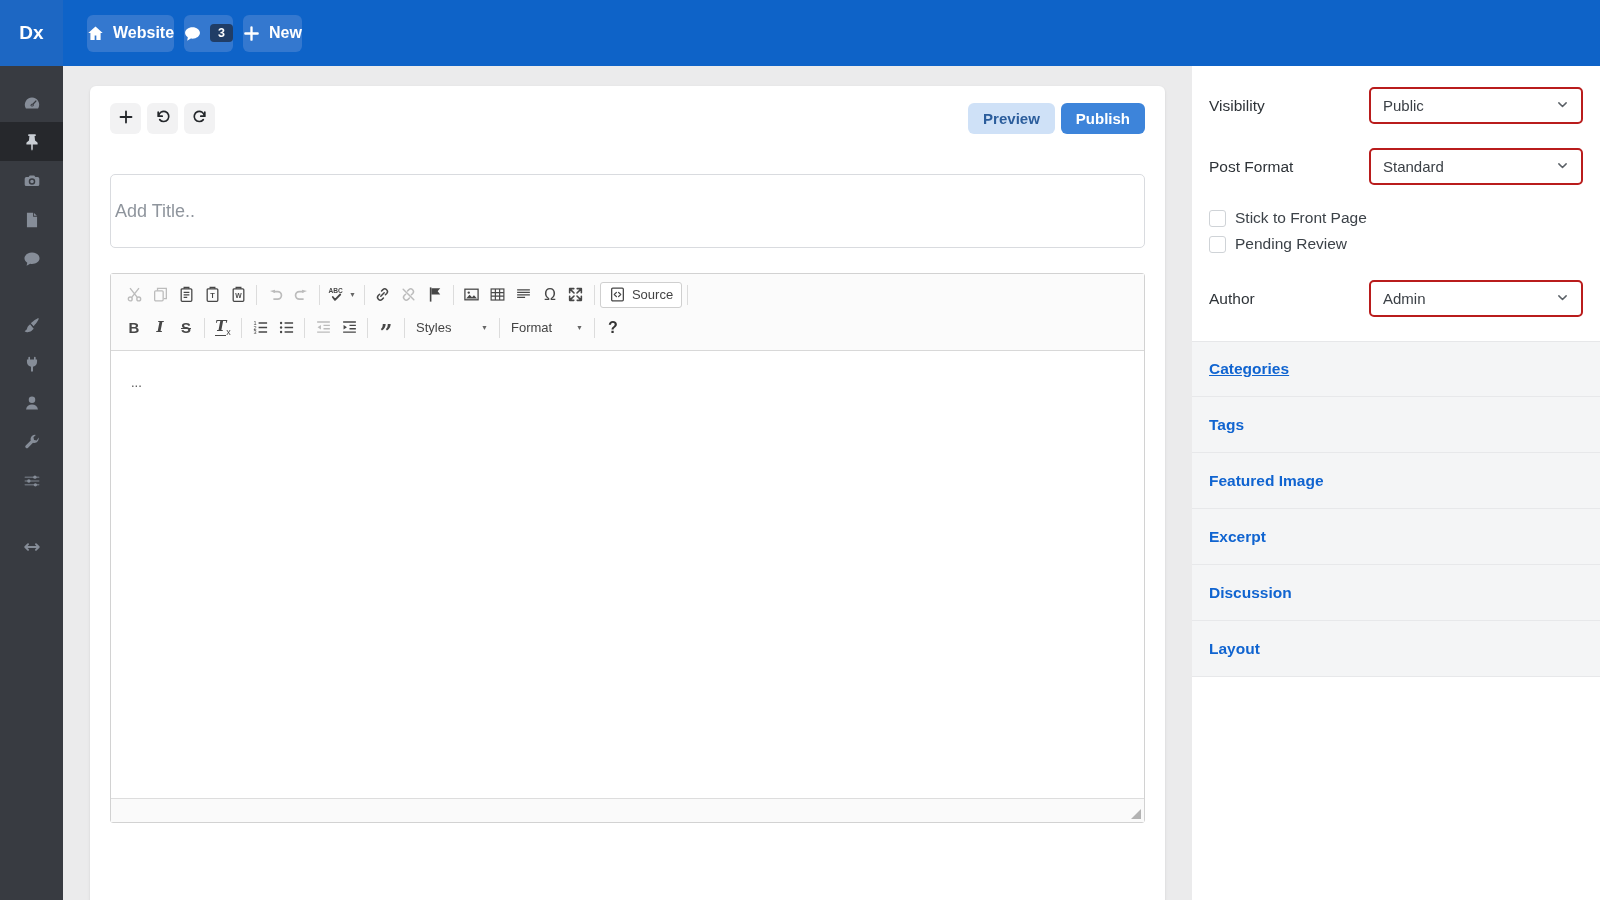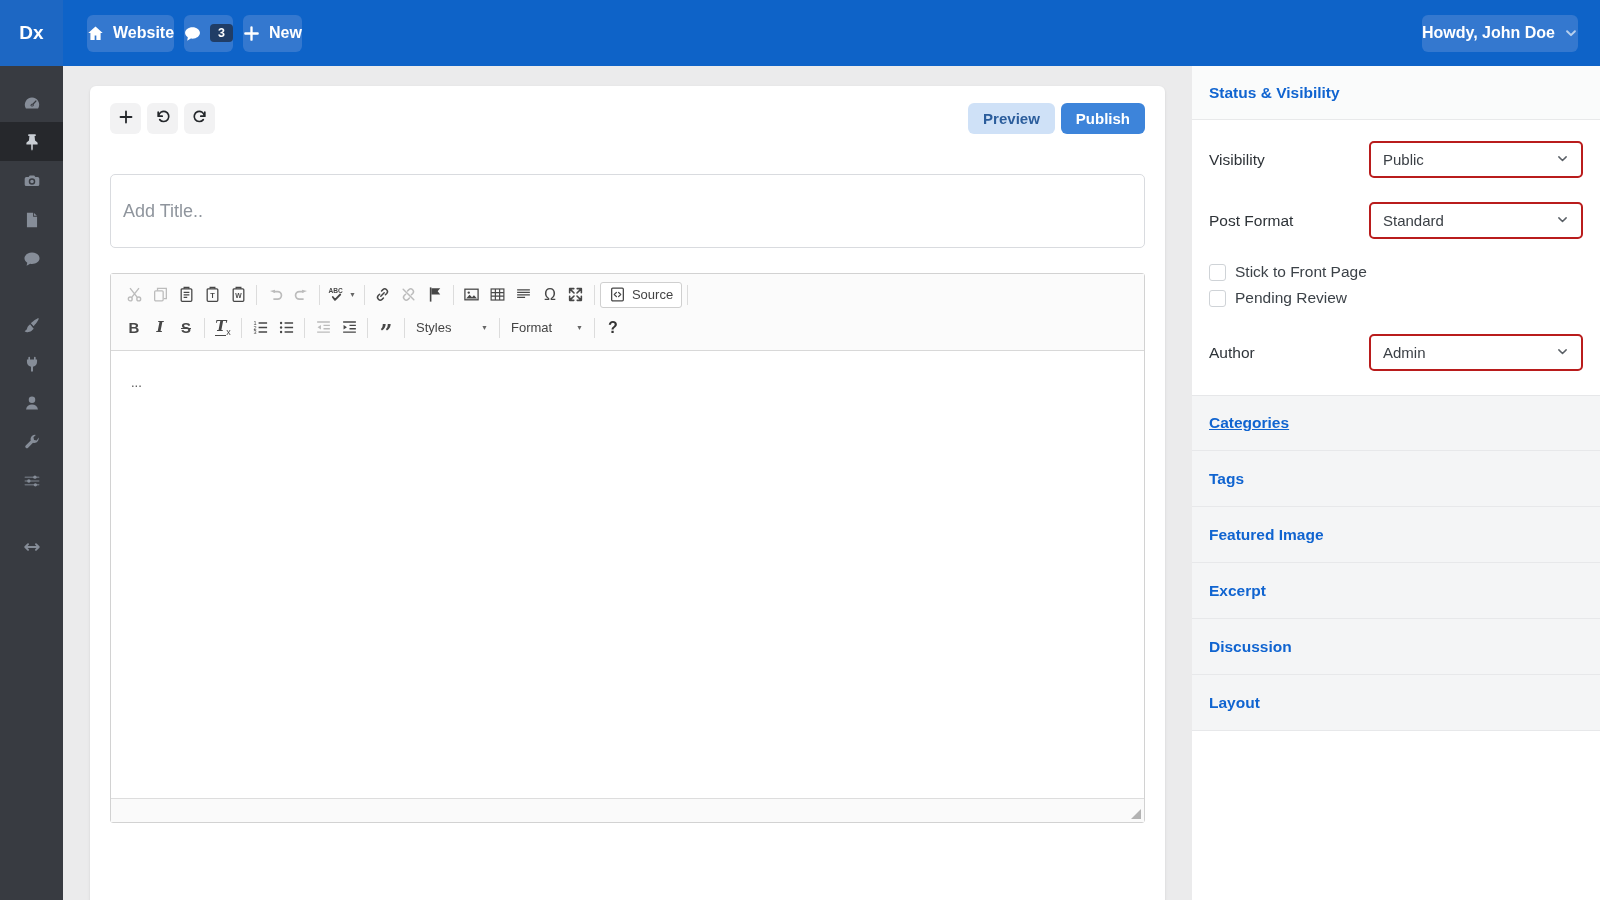"Howdy, John Doe" div.tb-btn { html: <div> <span>Howdy, John Doe</span> <span> <svg> <path></path> </svg> </span> </div> -> none }
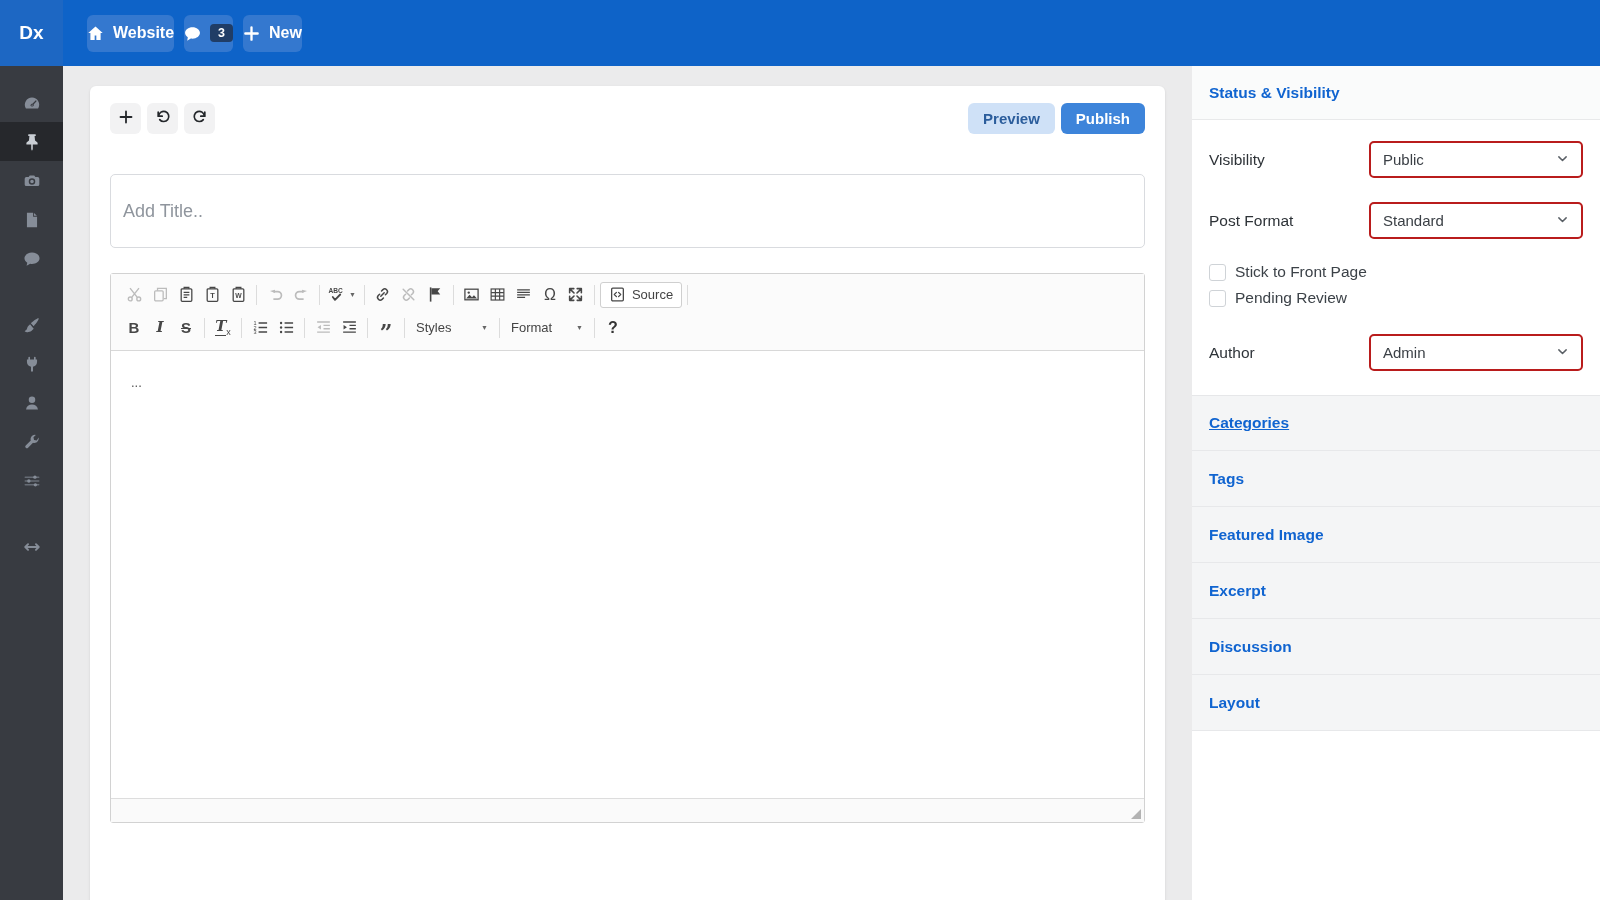"Status & Visibility" div.panel-head { html: <div>Status &amp; Visibility</div> -> none }
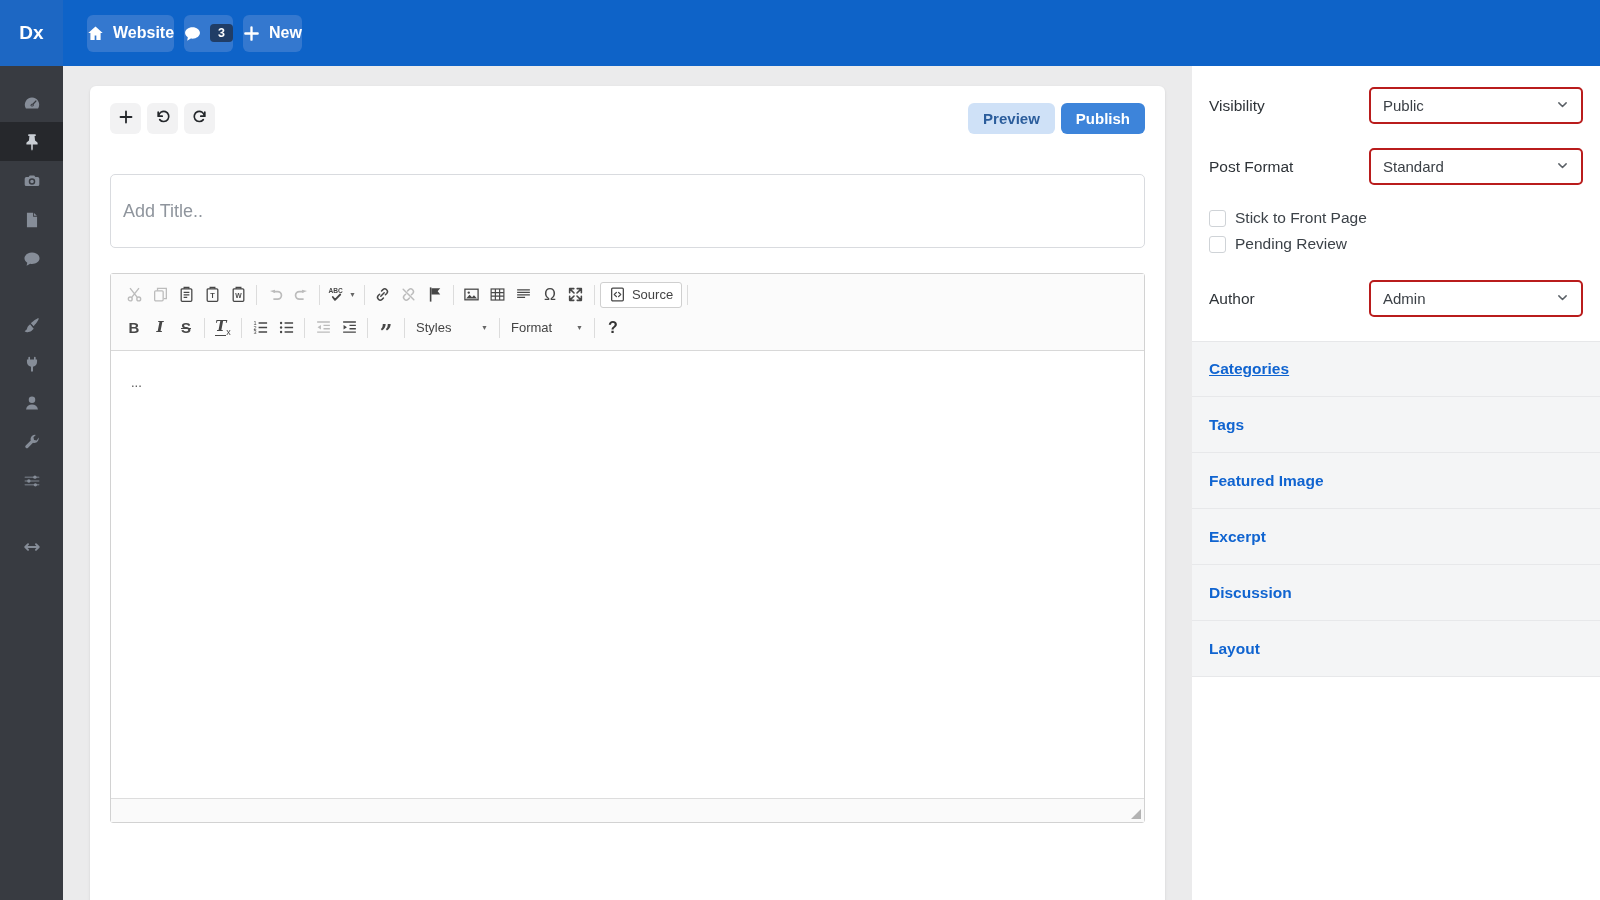"Add Title.." .title-input { padding: 0 12px -> 0 4px }
